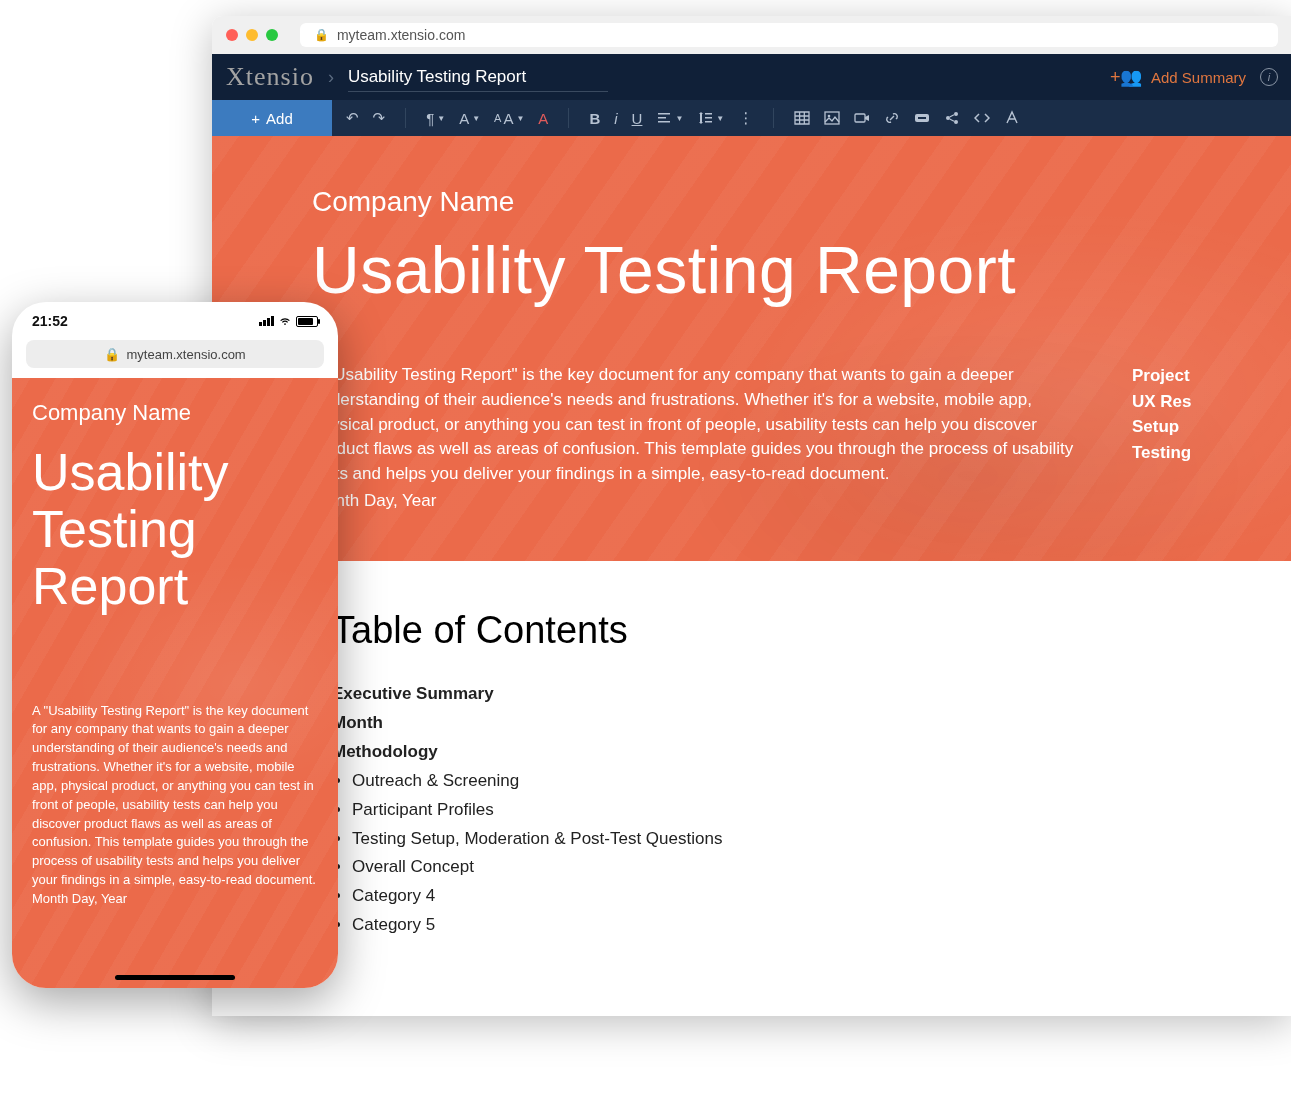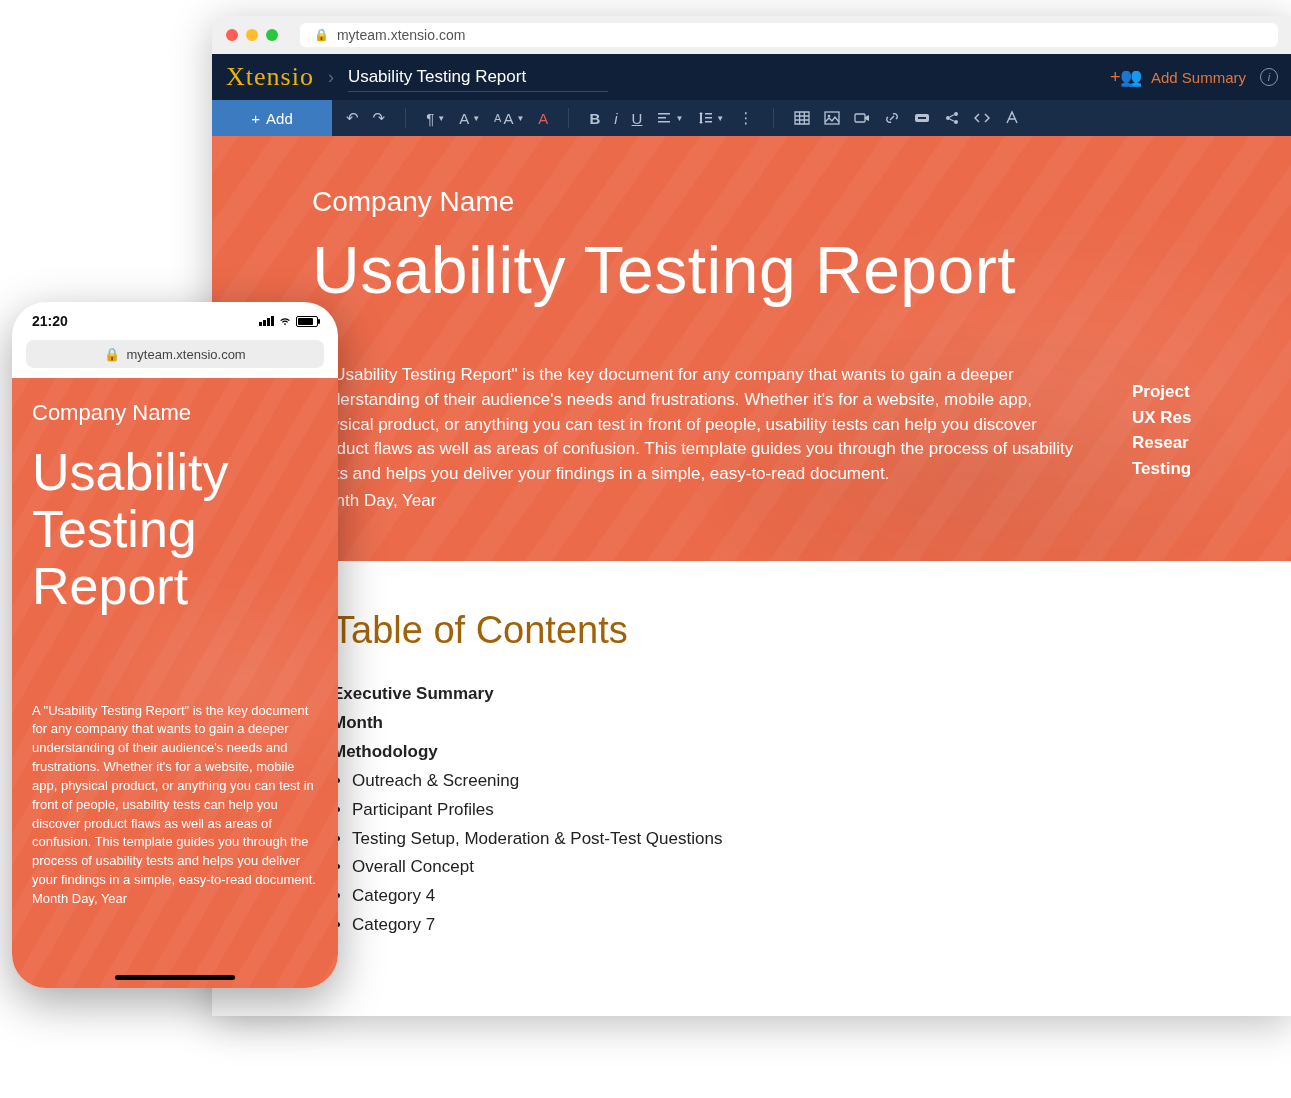"Xtensio" .logo { color: #eab308 -> #a3a3a3 }
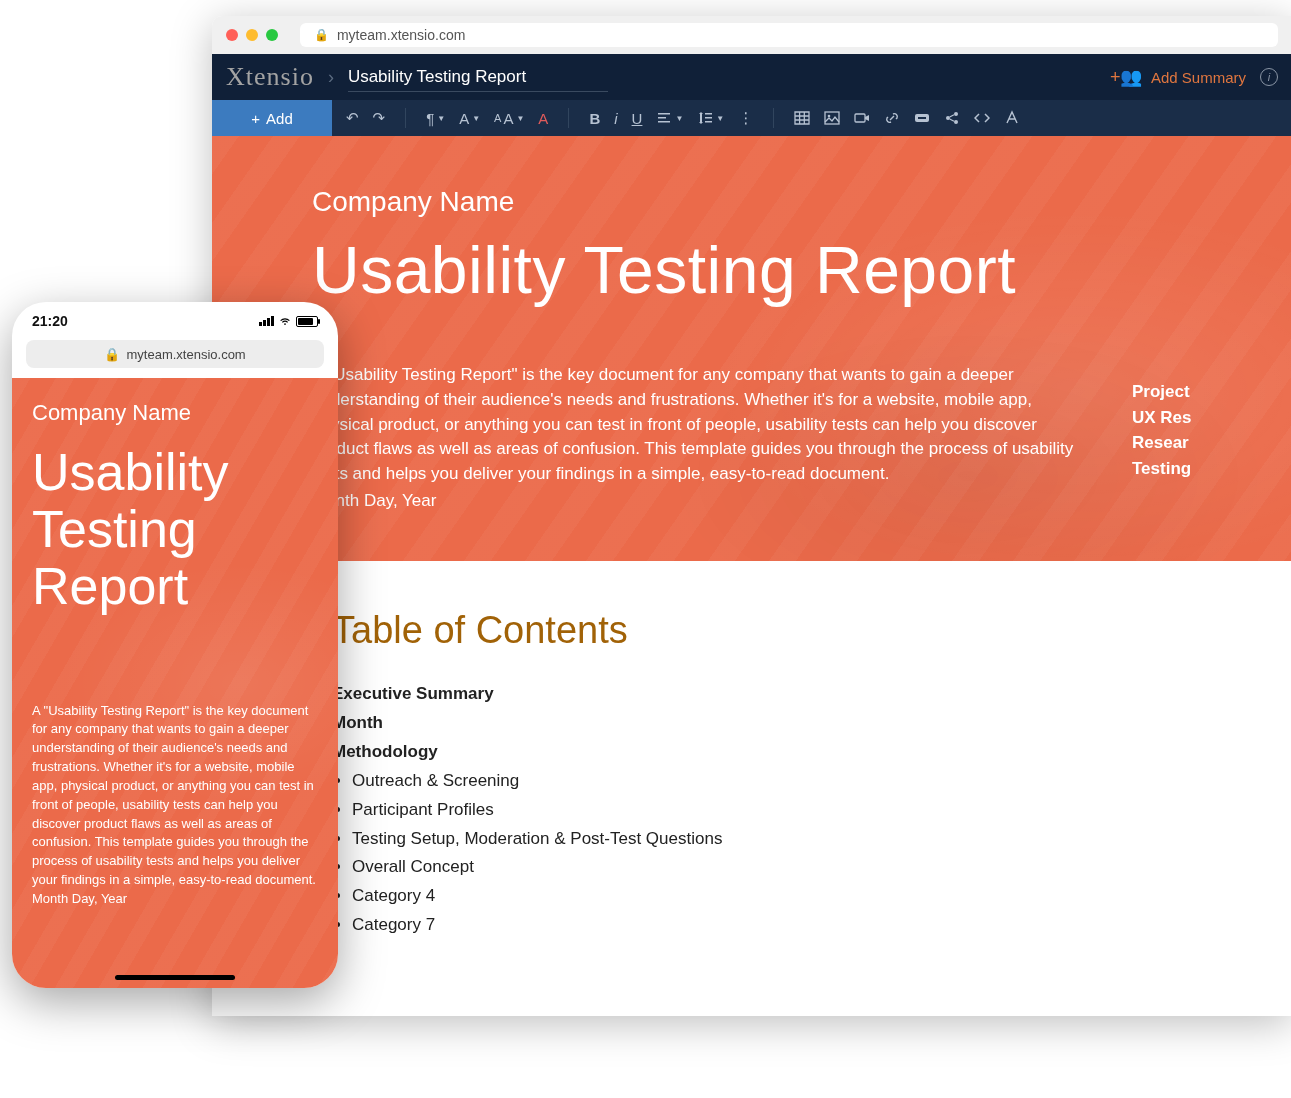"21:20" span { text: 21:20 -> 21:52 }
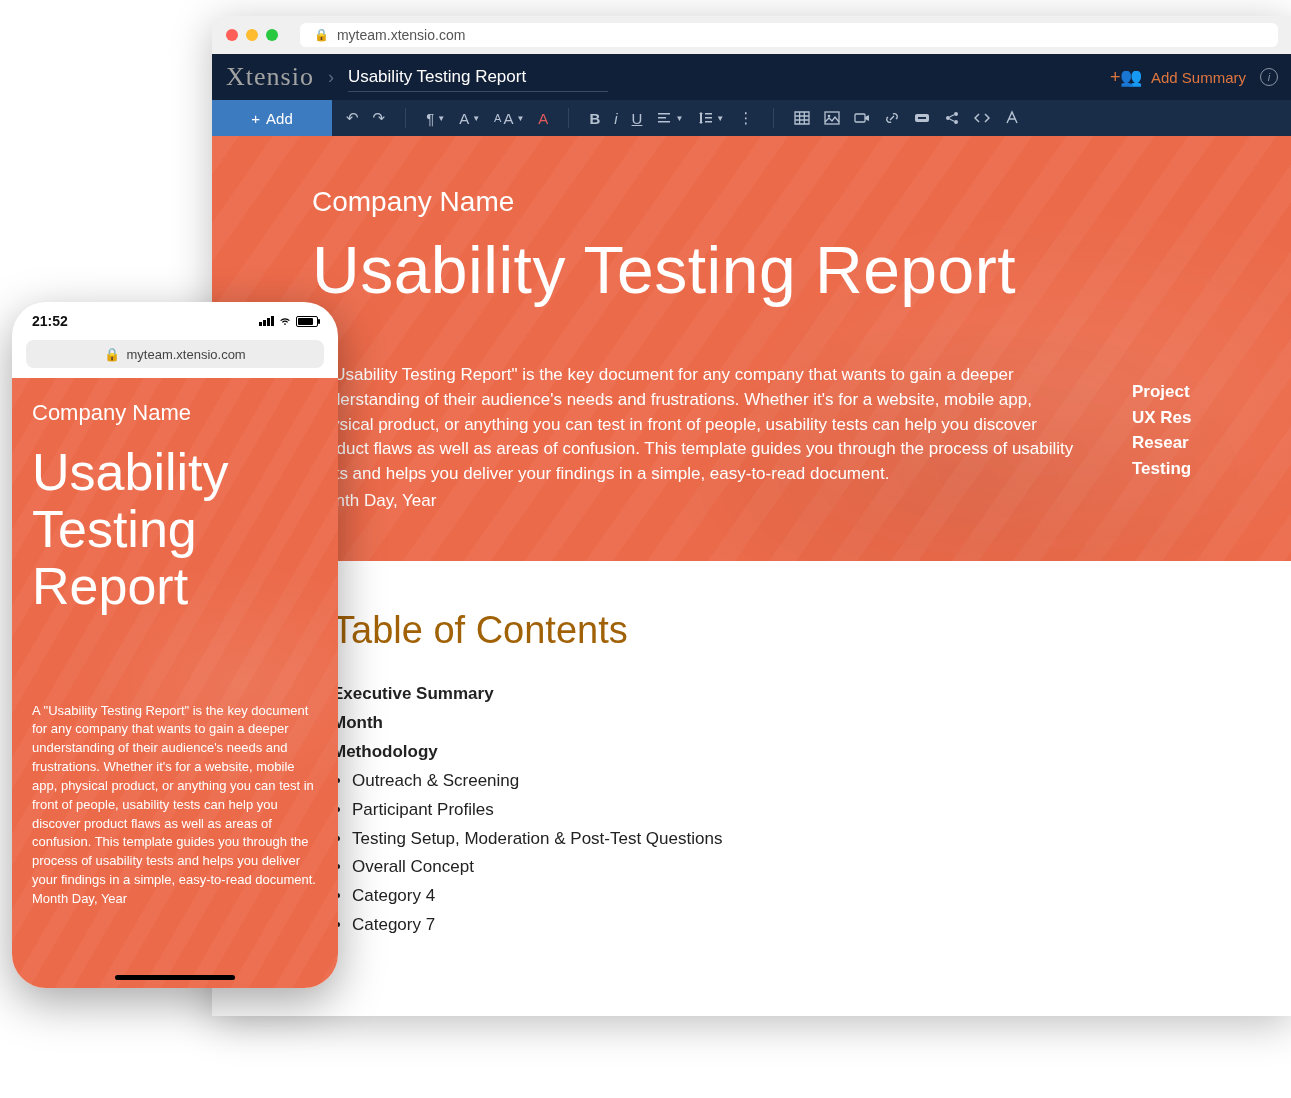"Project" .hero-meta { margin-top: 16px -> none }
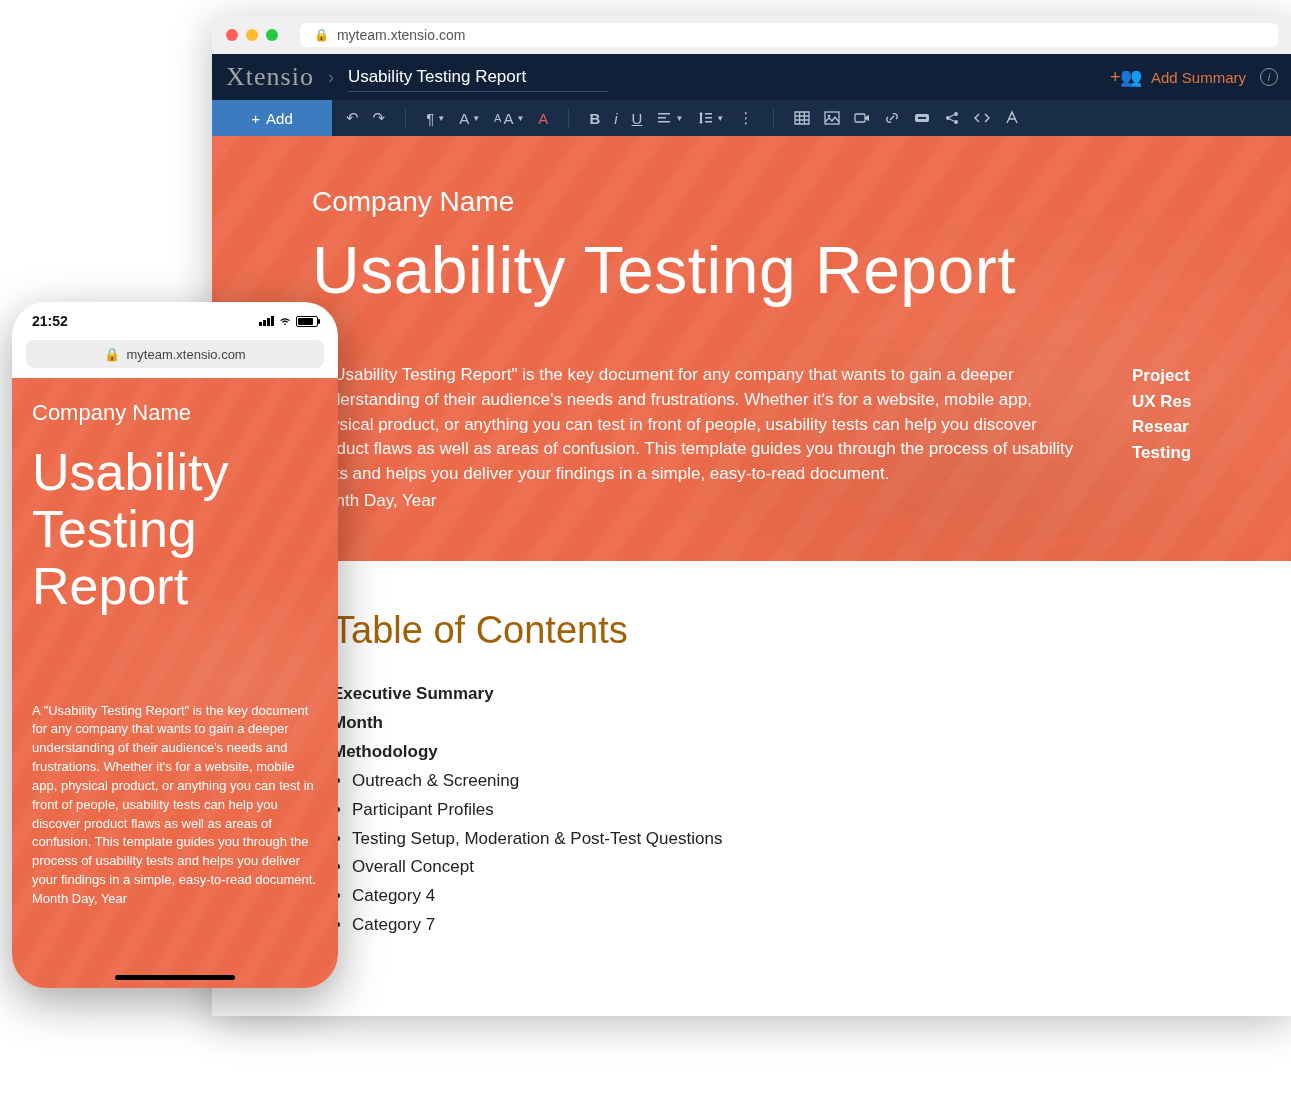"Resear" div { text: Resear -> Setup }
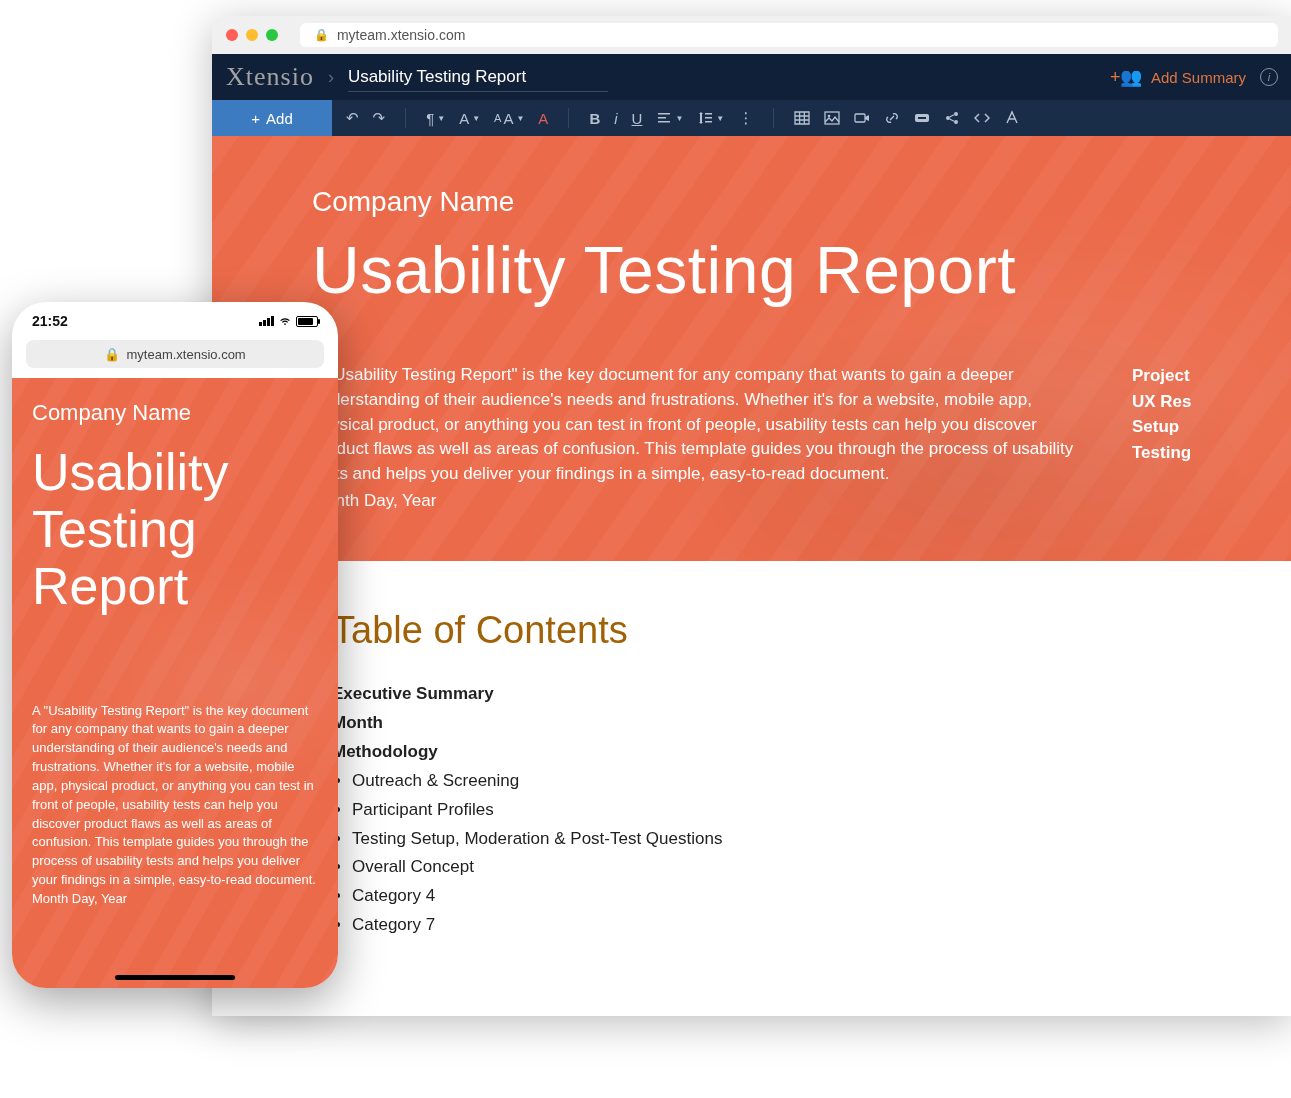"Table of Contents" .toc-heading { color: #a16207 -> #000000 }
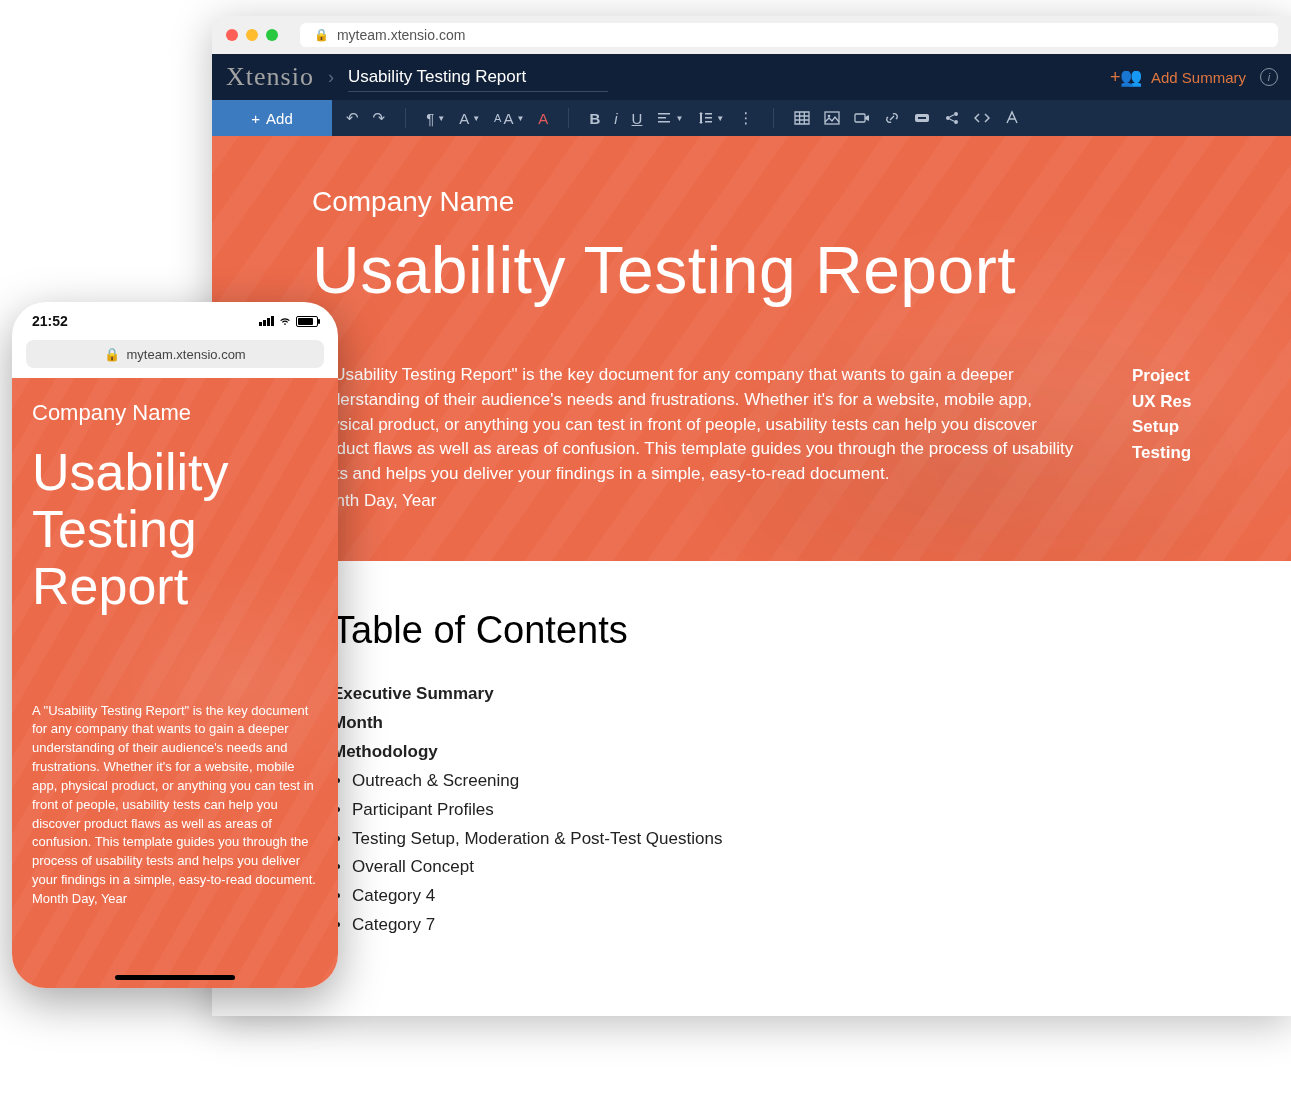"Category 7" li { text: 7 -> 5 }
